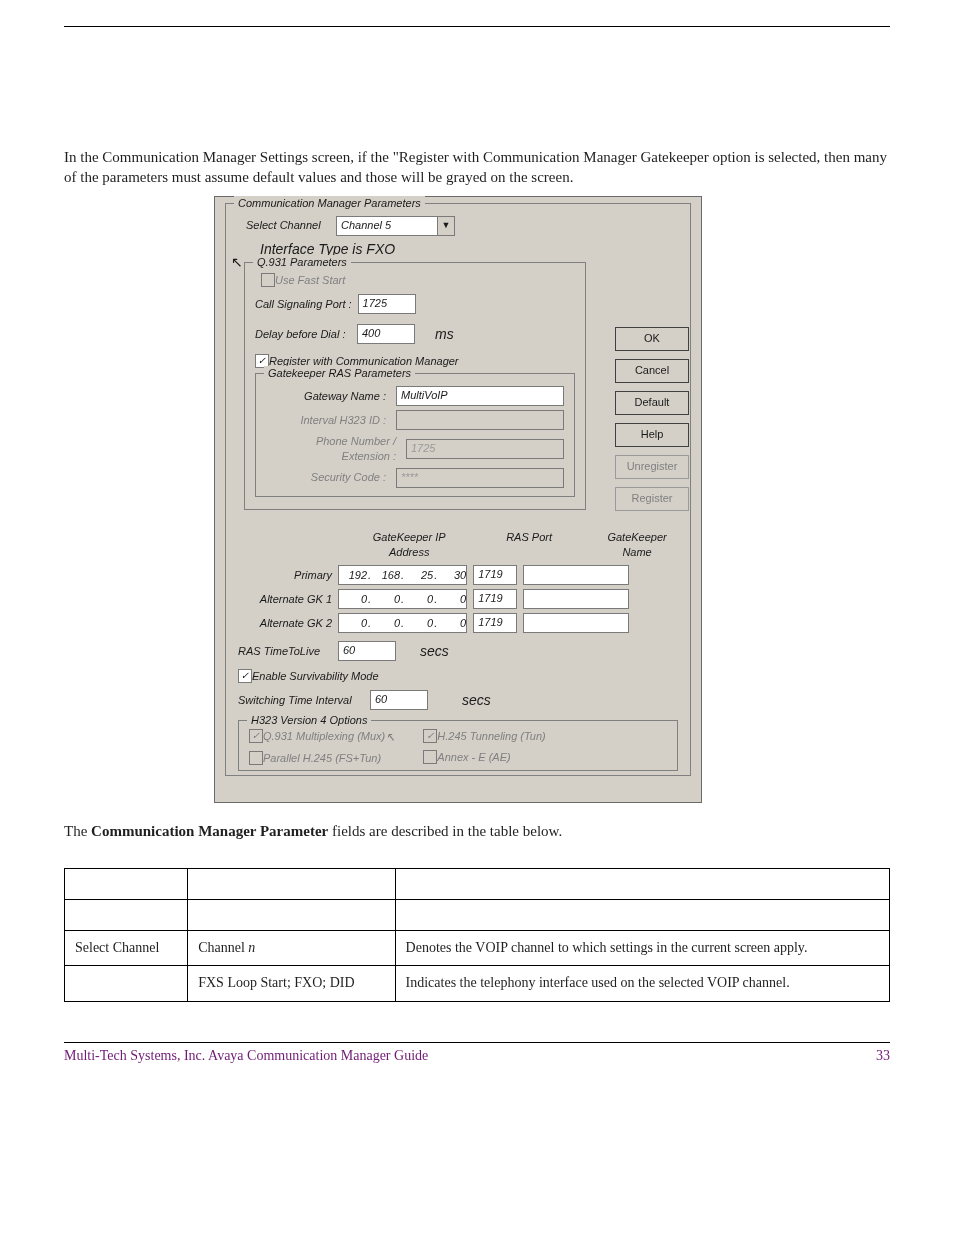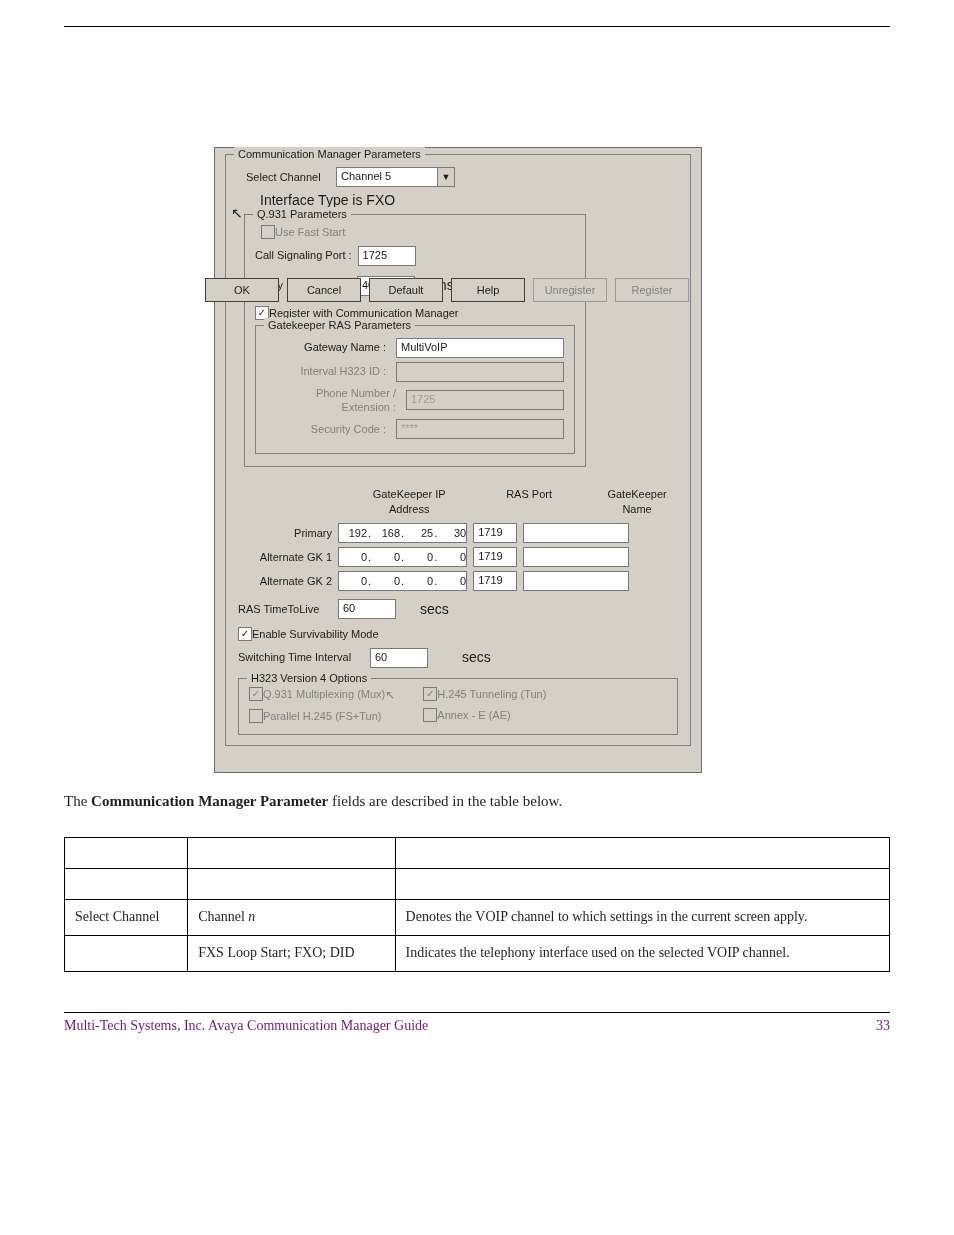"In the Communication Manager Settings" p.para { html: none -> <p>In the Communication Manager Settings screen, if the "Register with Communication Manager Gatekeeper option is selected, then many of the parameters must assume default values and those will be grayed on the screen.</p> }
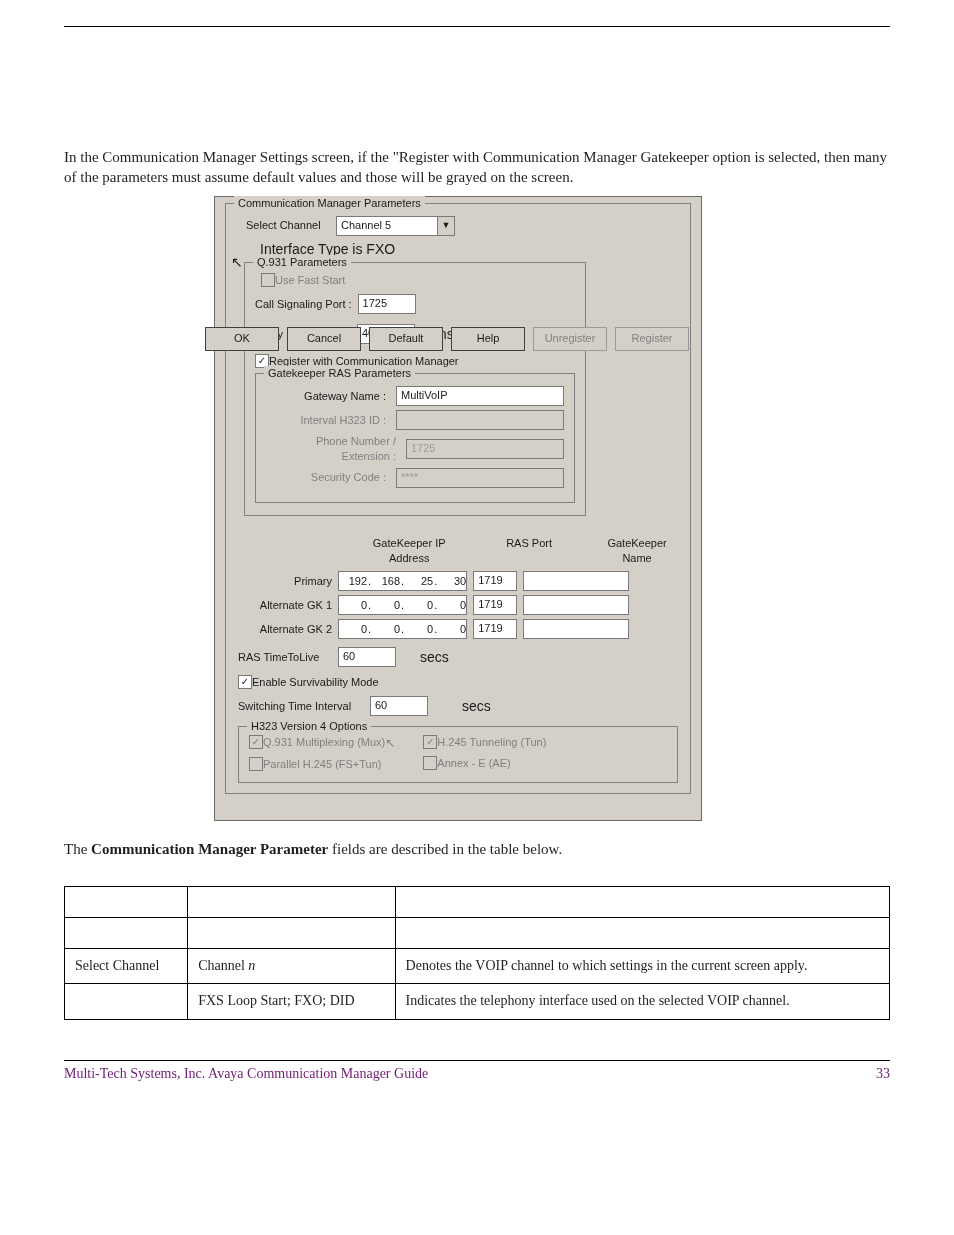"Communication Manager Parameters" .groupbox { font-style: none -> italic; padding: 8px 10px 10px 10px -> 8px 10px 4px 10px }
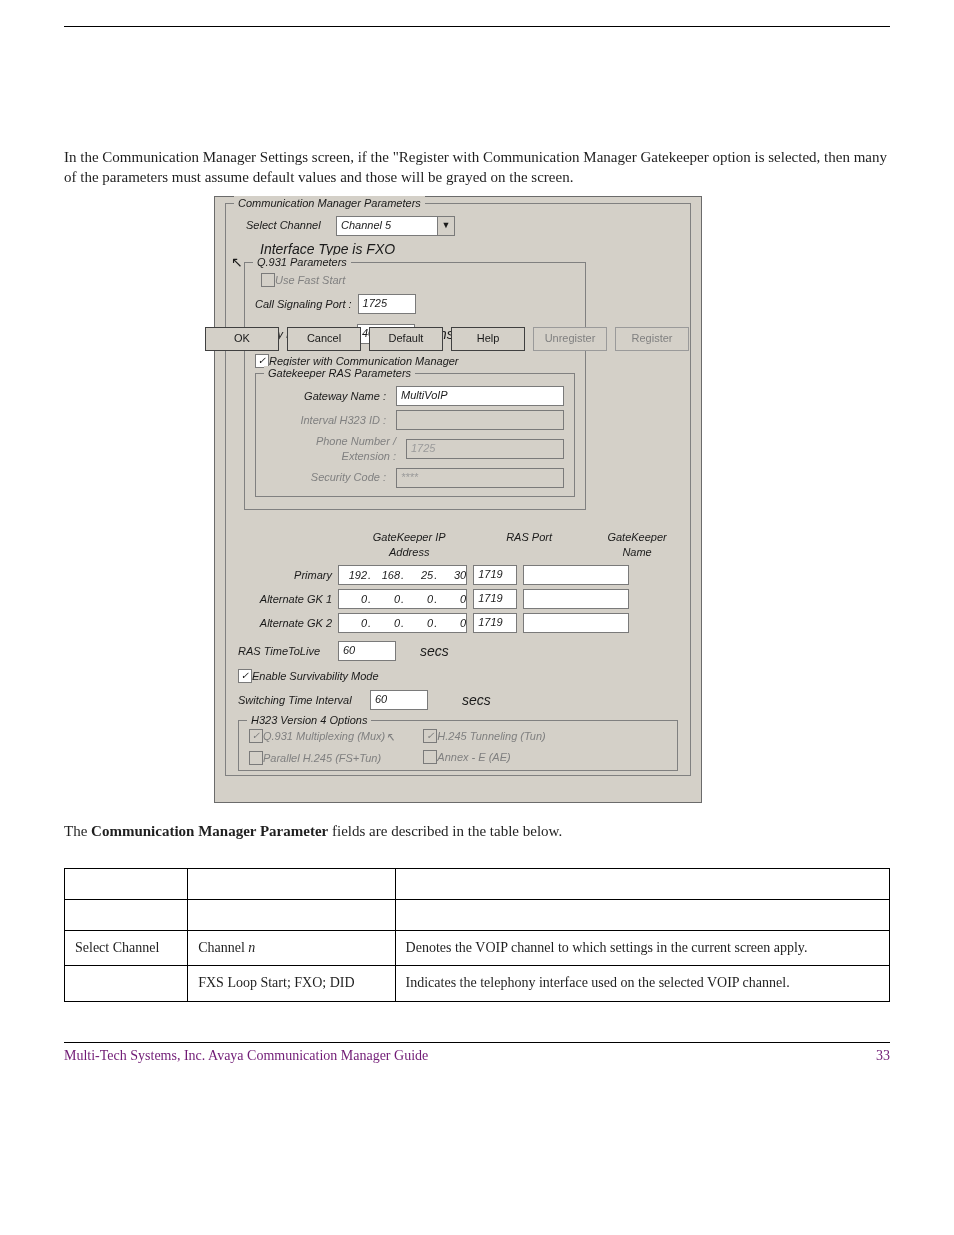"OK" .btncol { flex-direction: row -> column }
